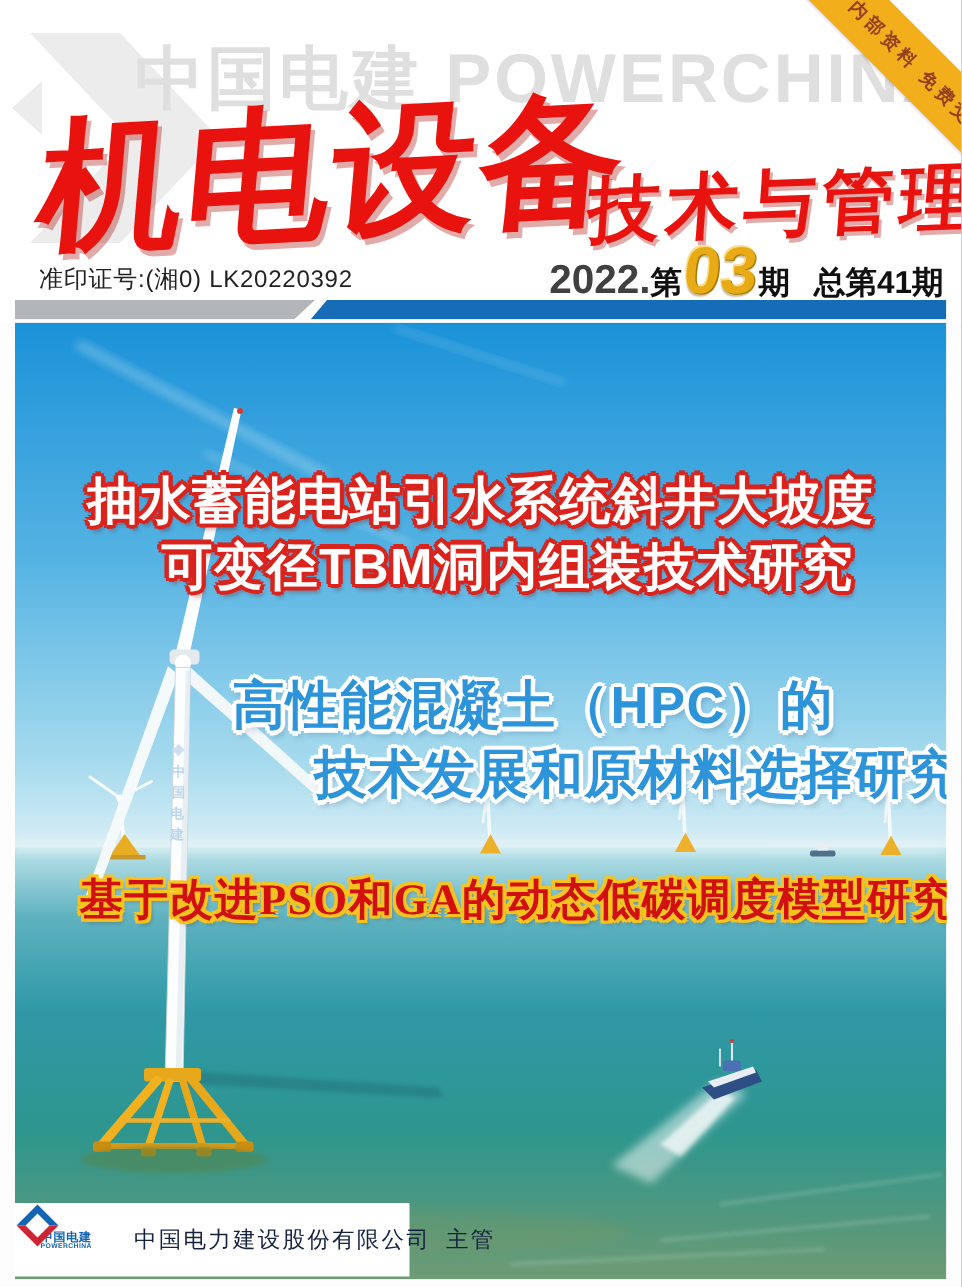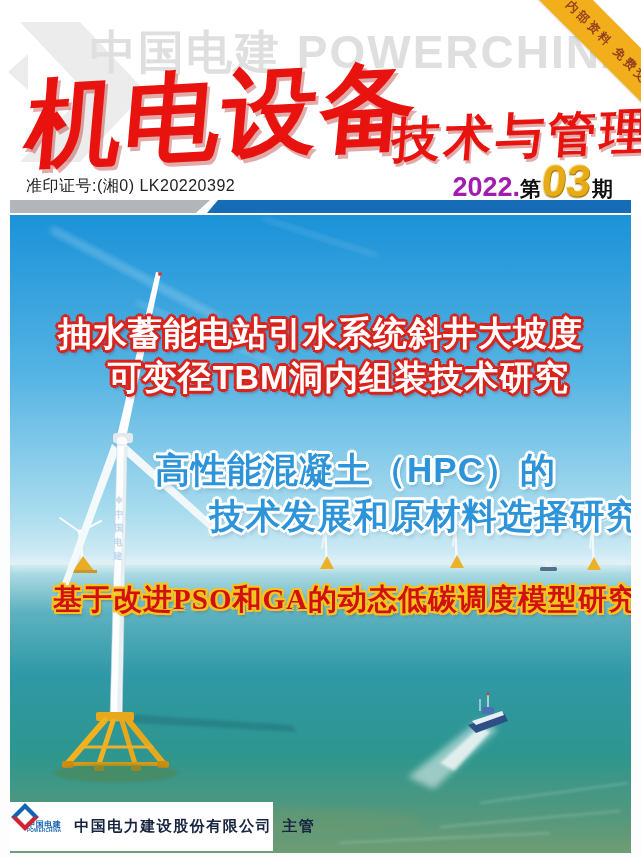"2022." .issue .y { color: #a21caf -> #404040 }
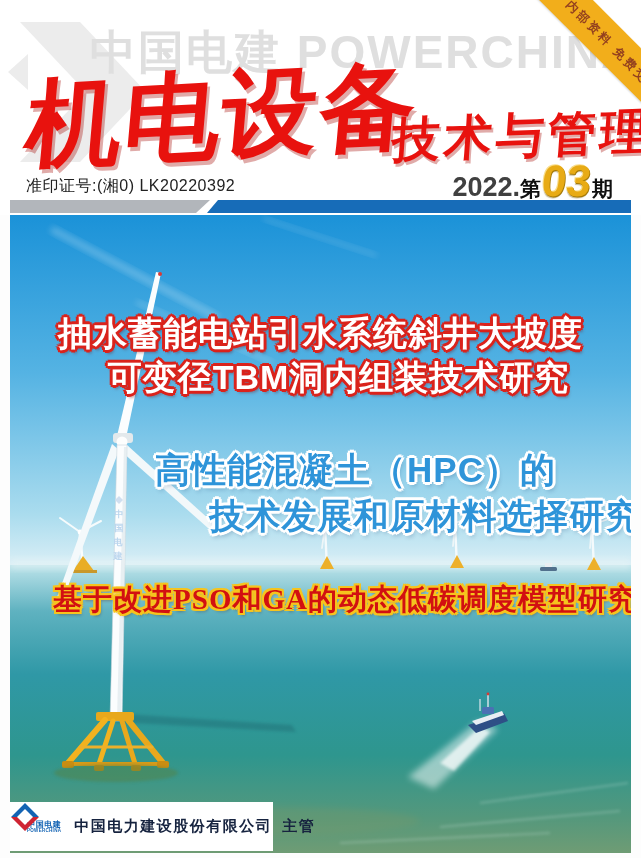"总第41期" span.cjk { html: none -> <span>总第41期</span> }
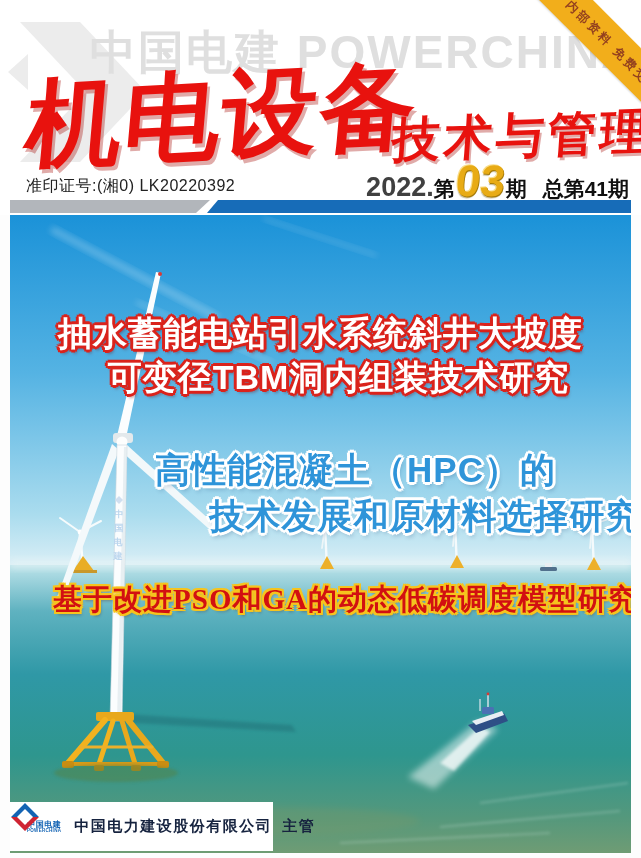"中国电力建设股份有限公司 主管" .publisher { font-weight: 700 -> 400; margin-left: 13px -> 28px }
